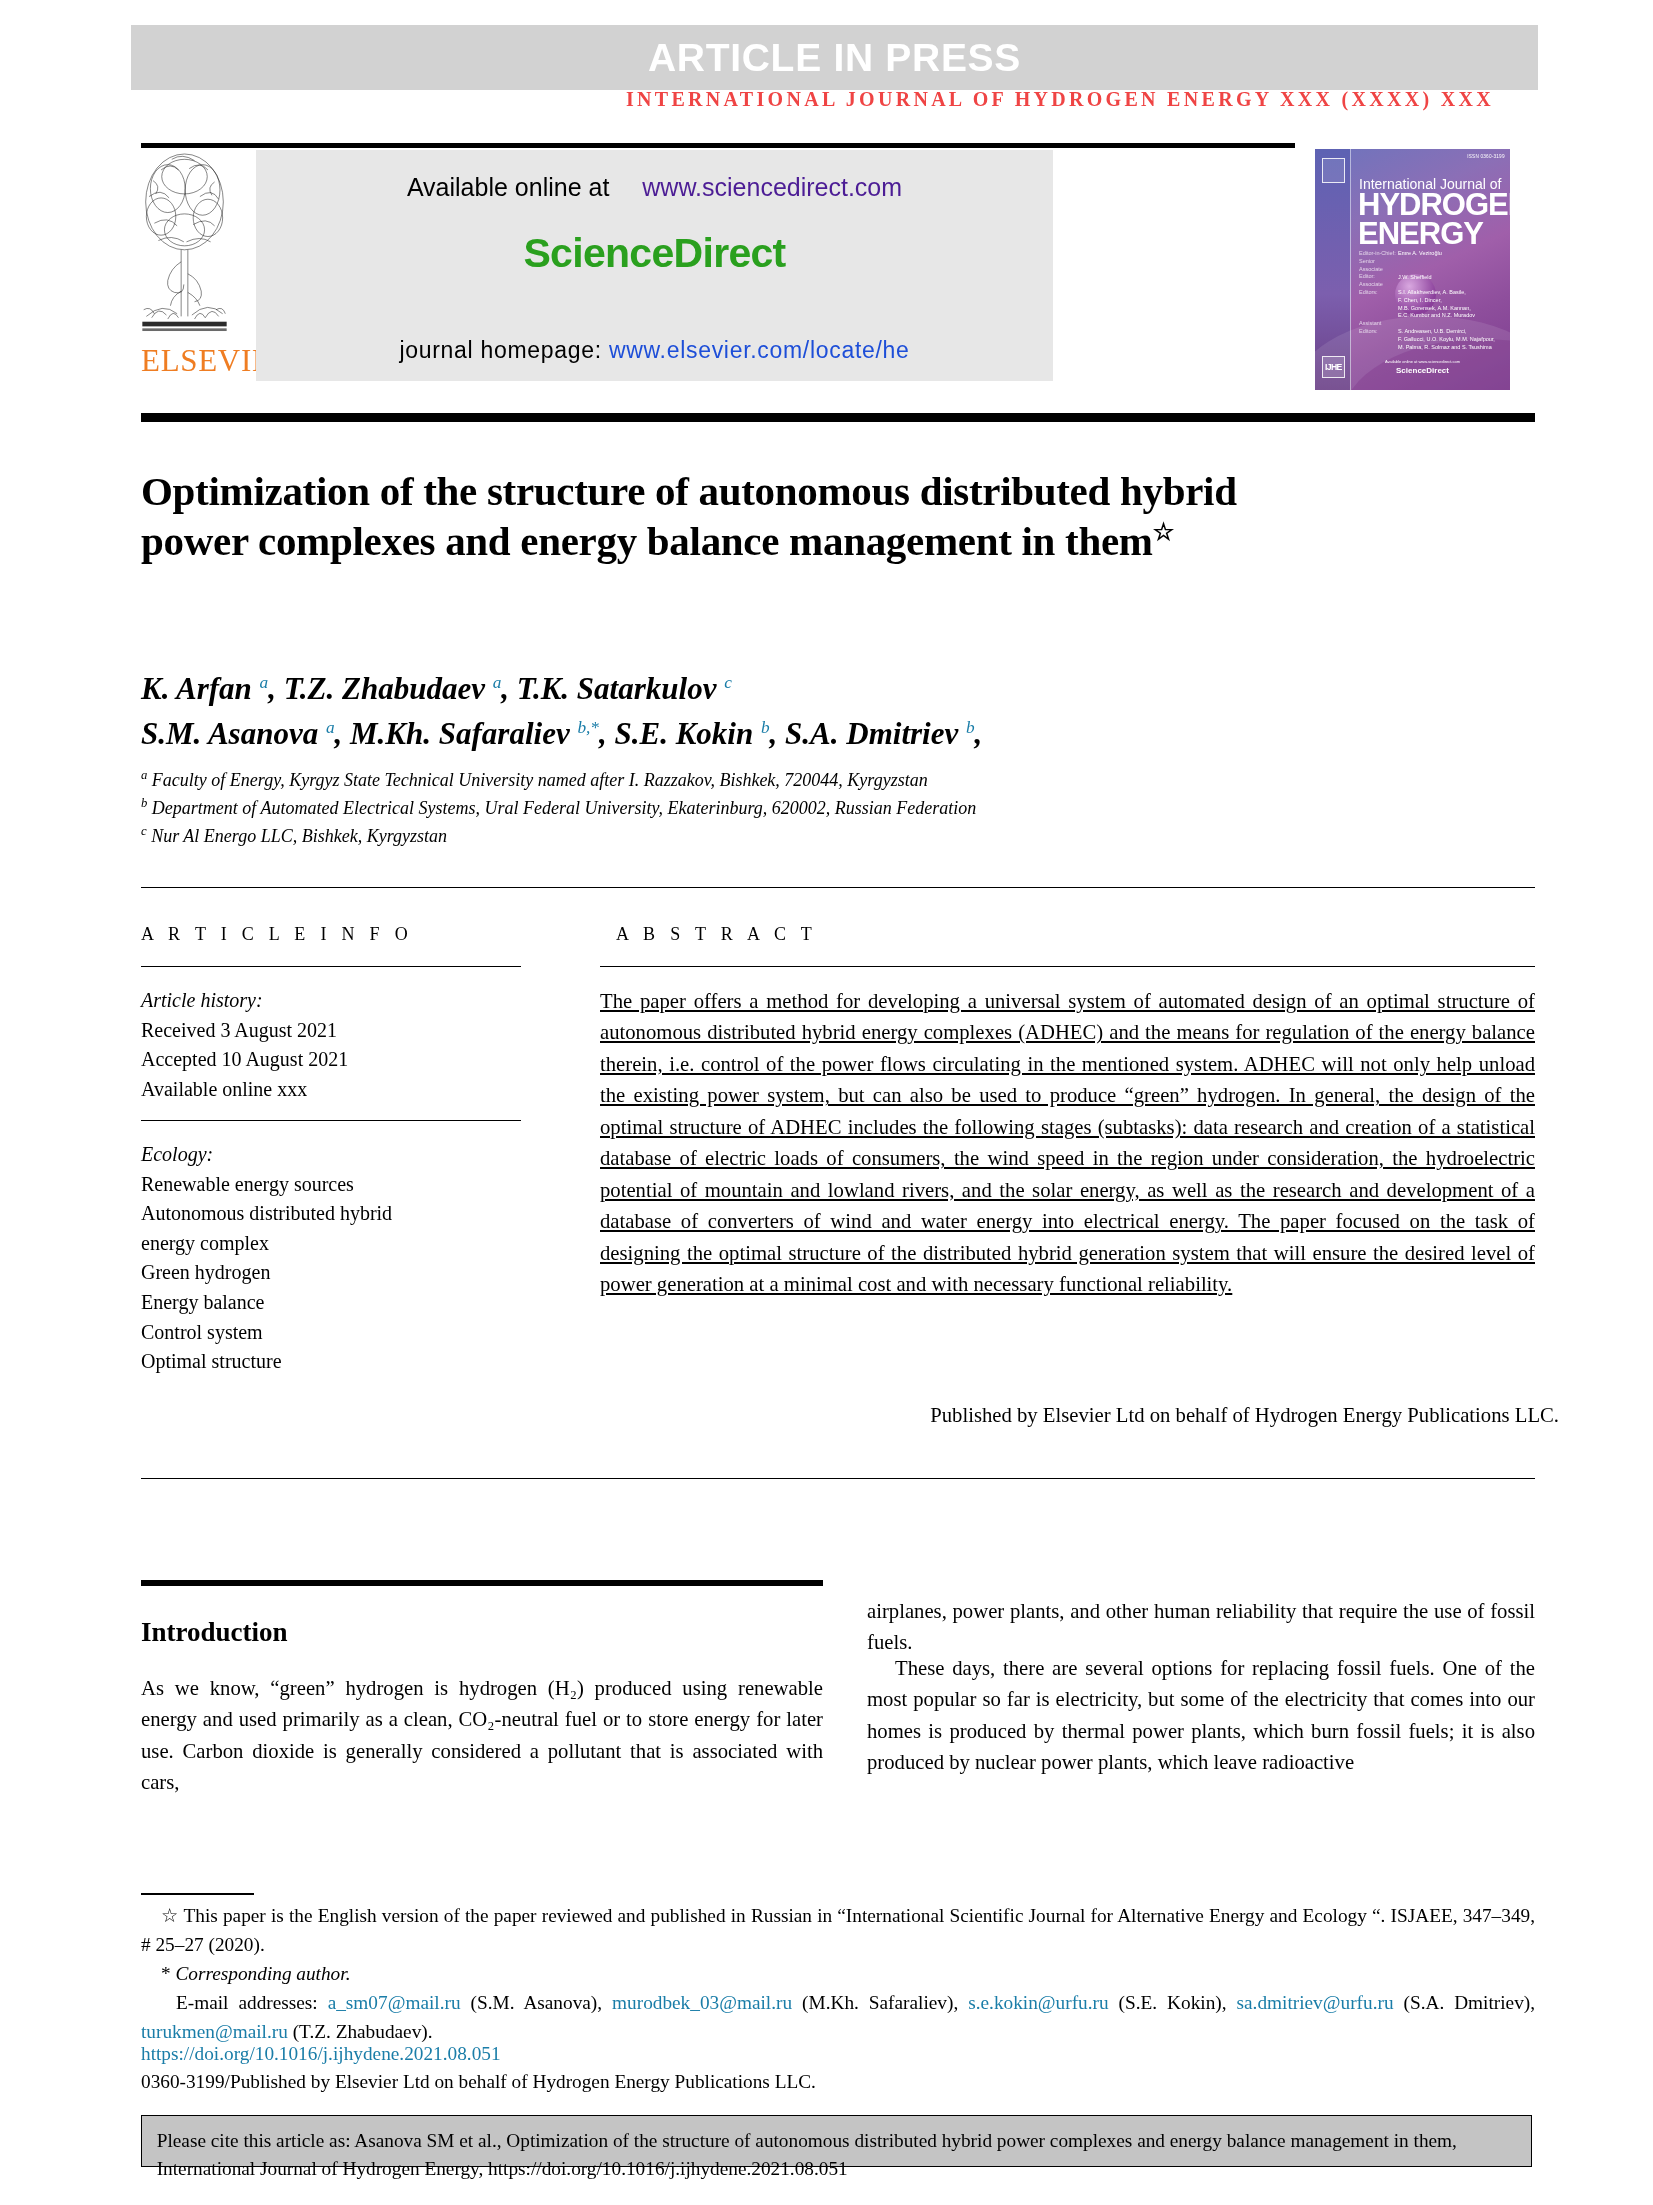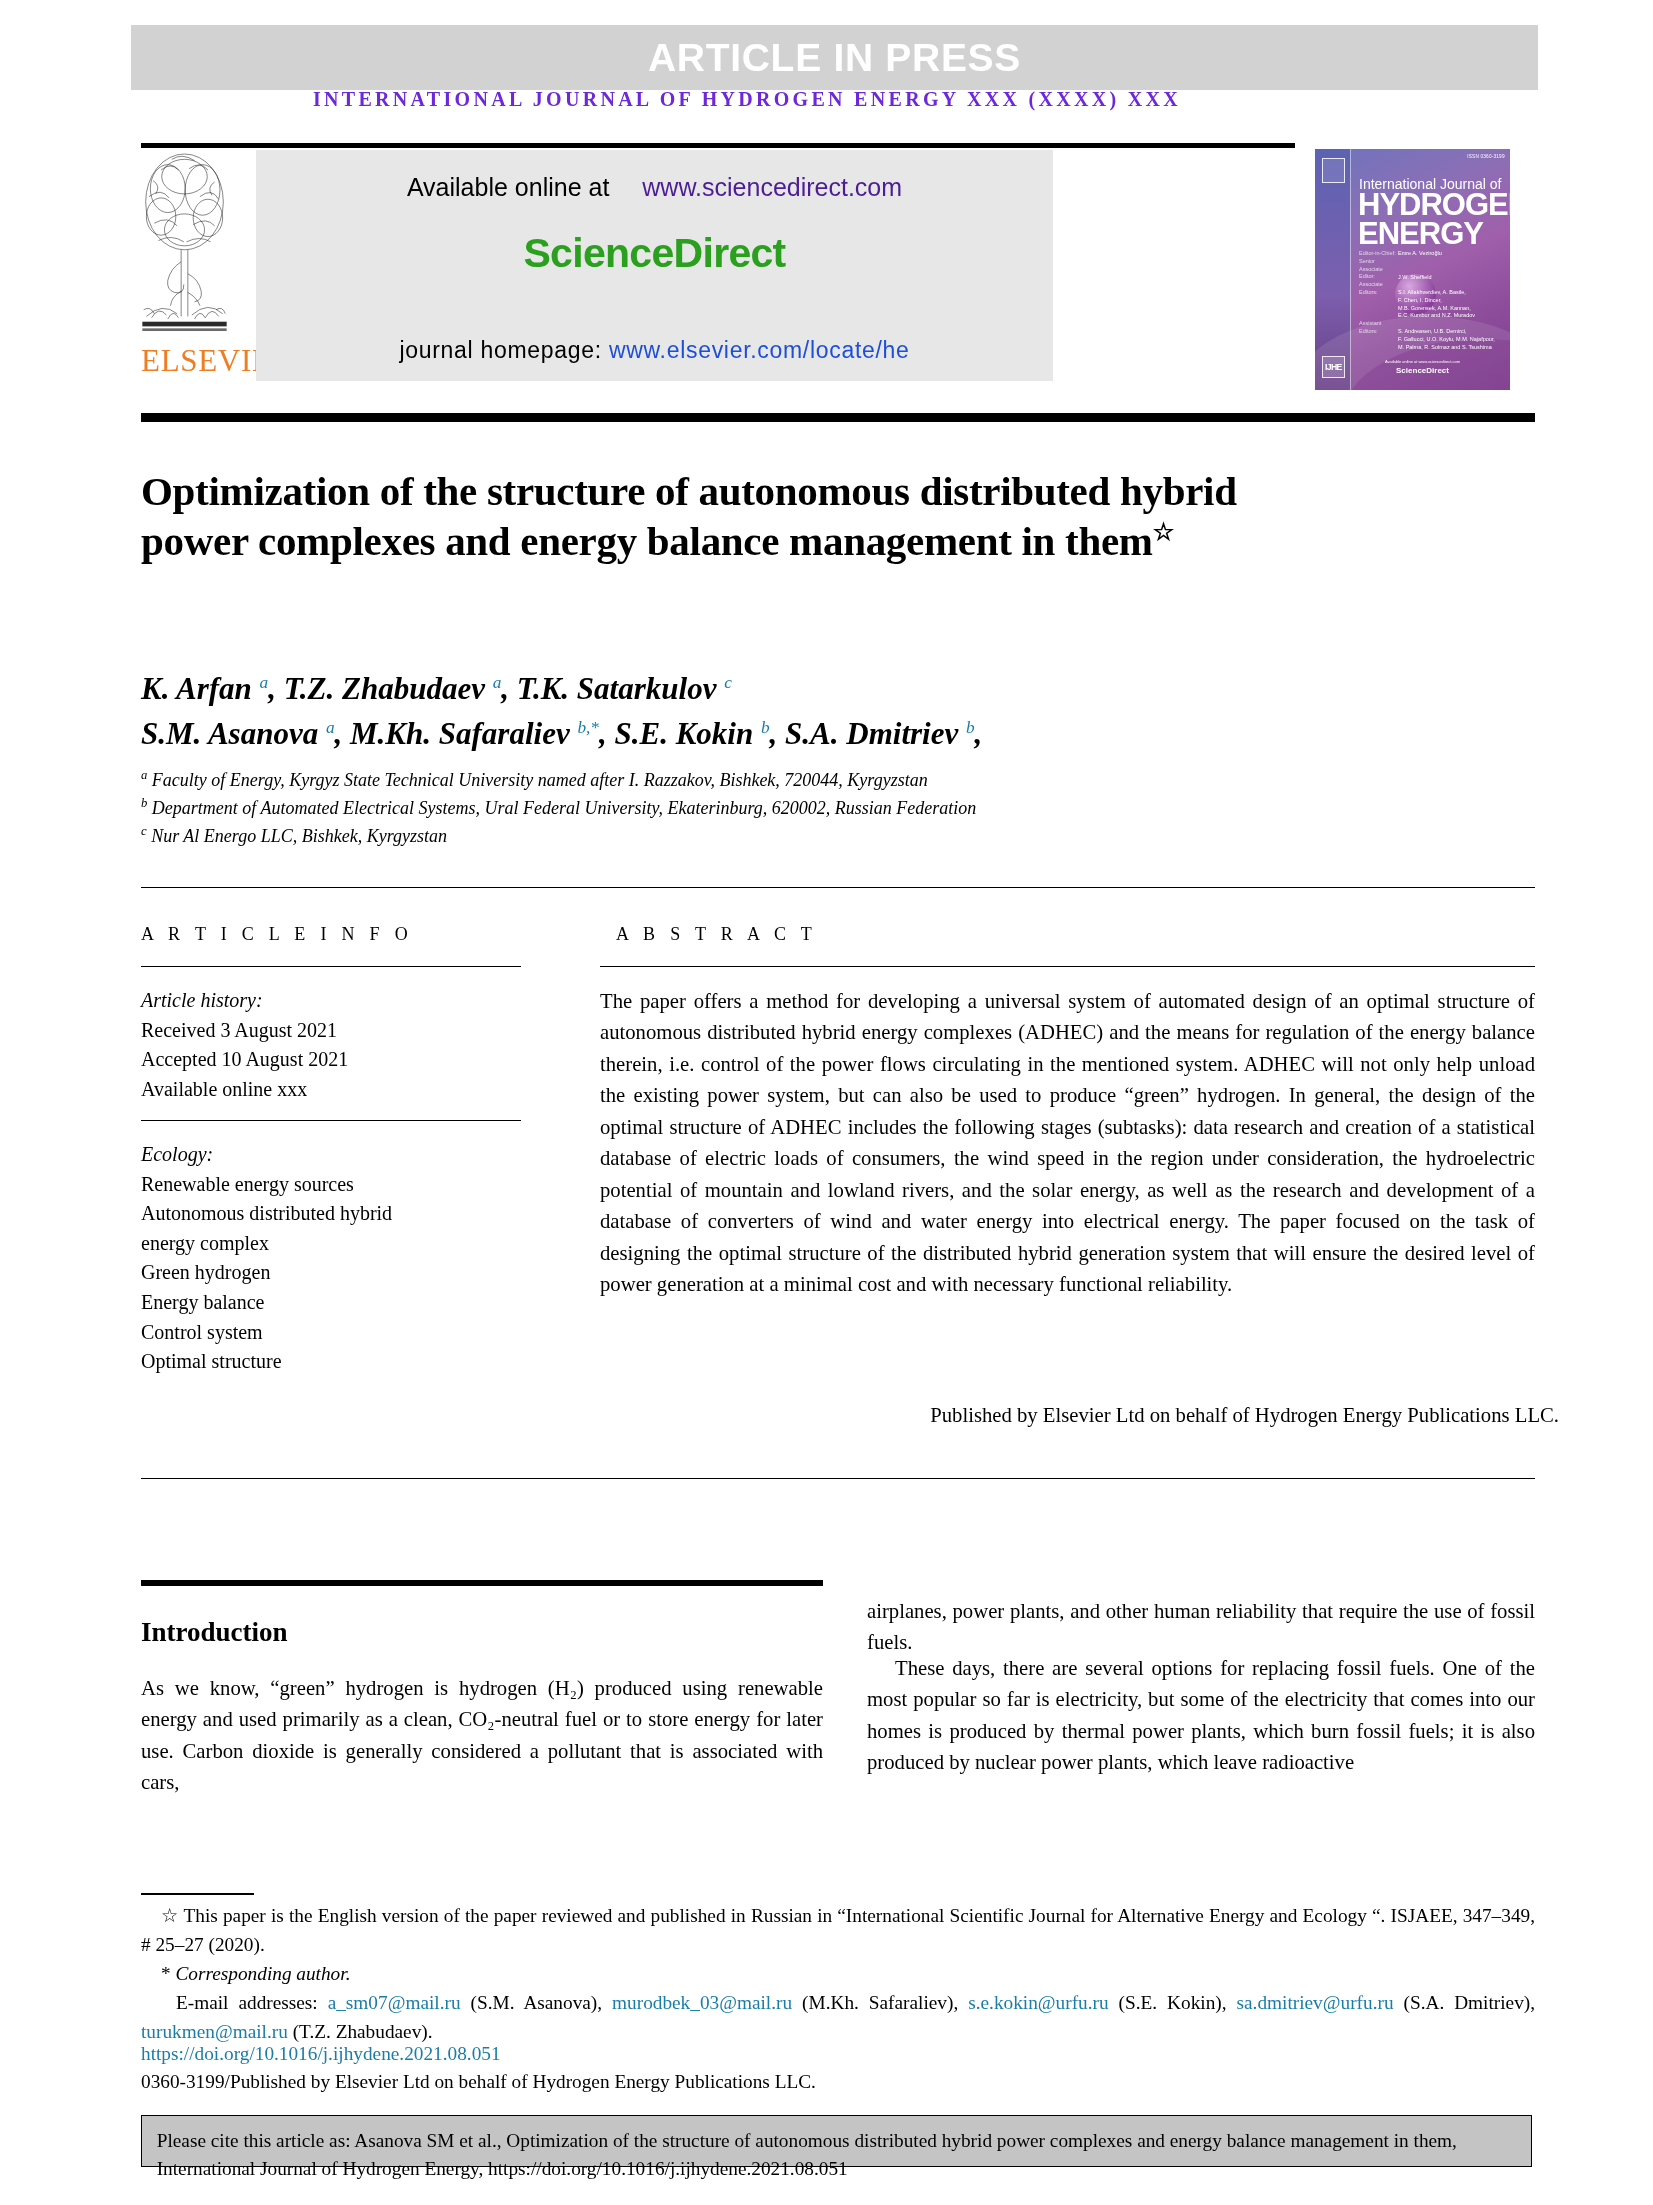"INTERNATIONAL JOURNAL OF HYDROGEN ENERGY" #running-head { color: #6d28d9 -> #ef4444; text-align: center -> right }
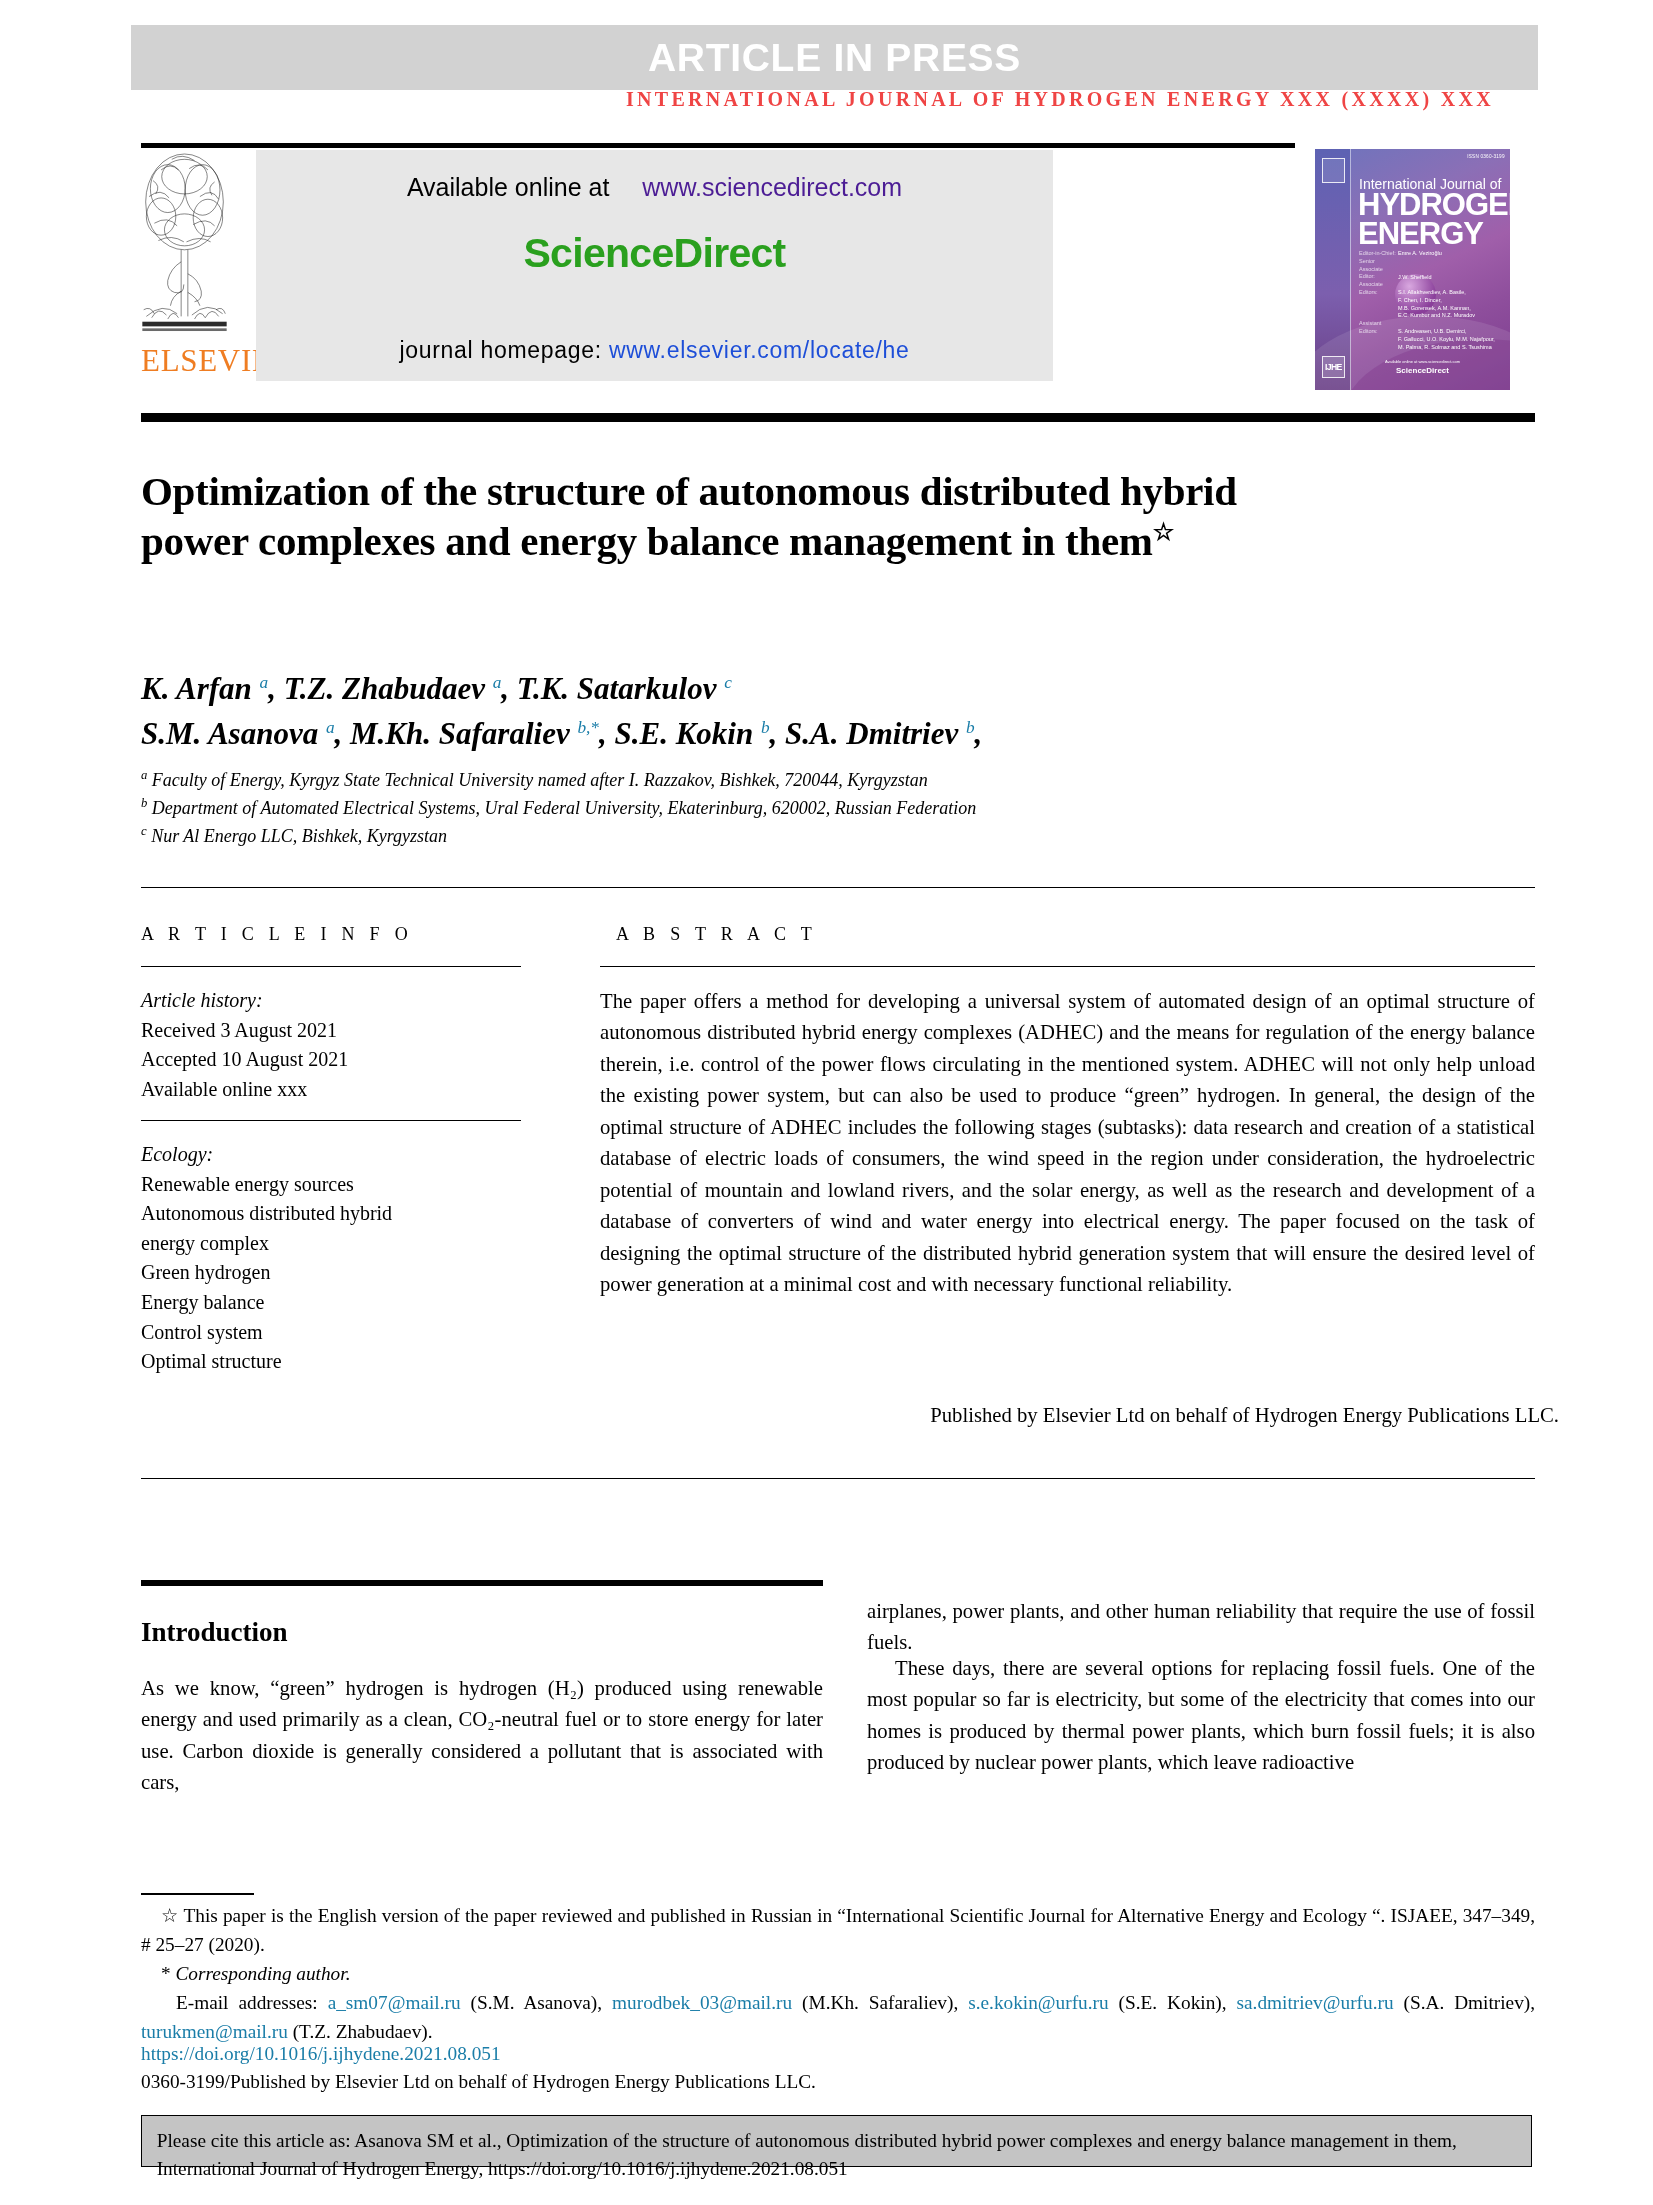"The paper offers a method" #abstract-body { text-decoration: none -> underline }
